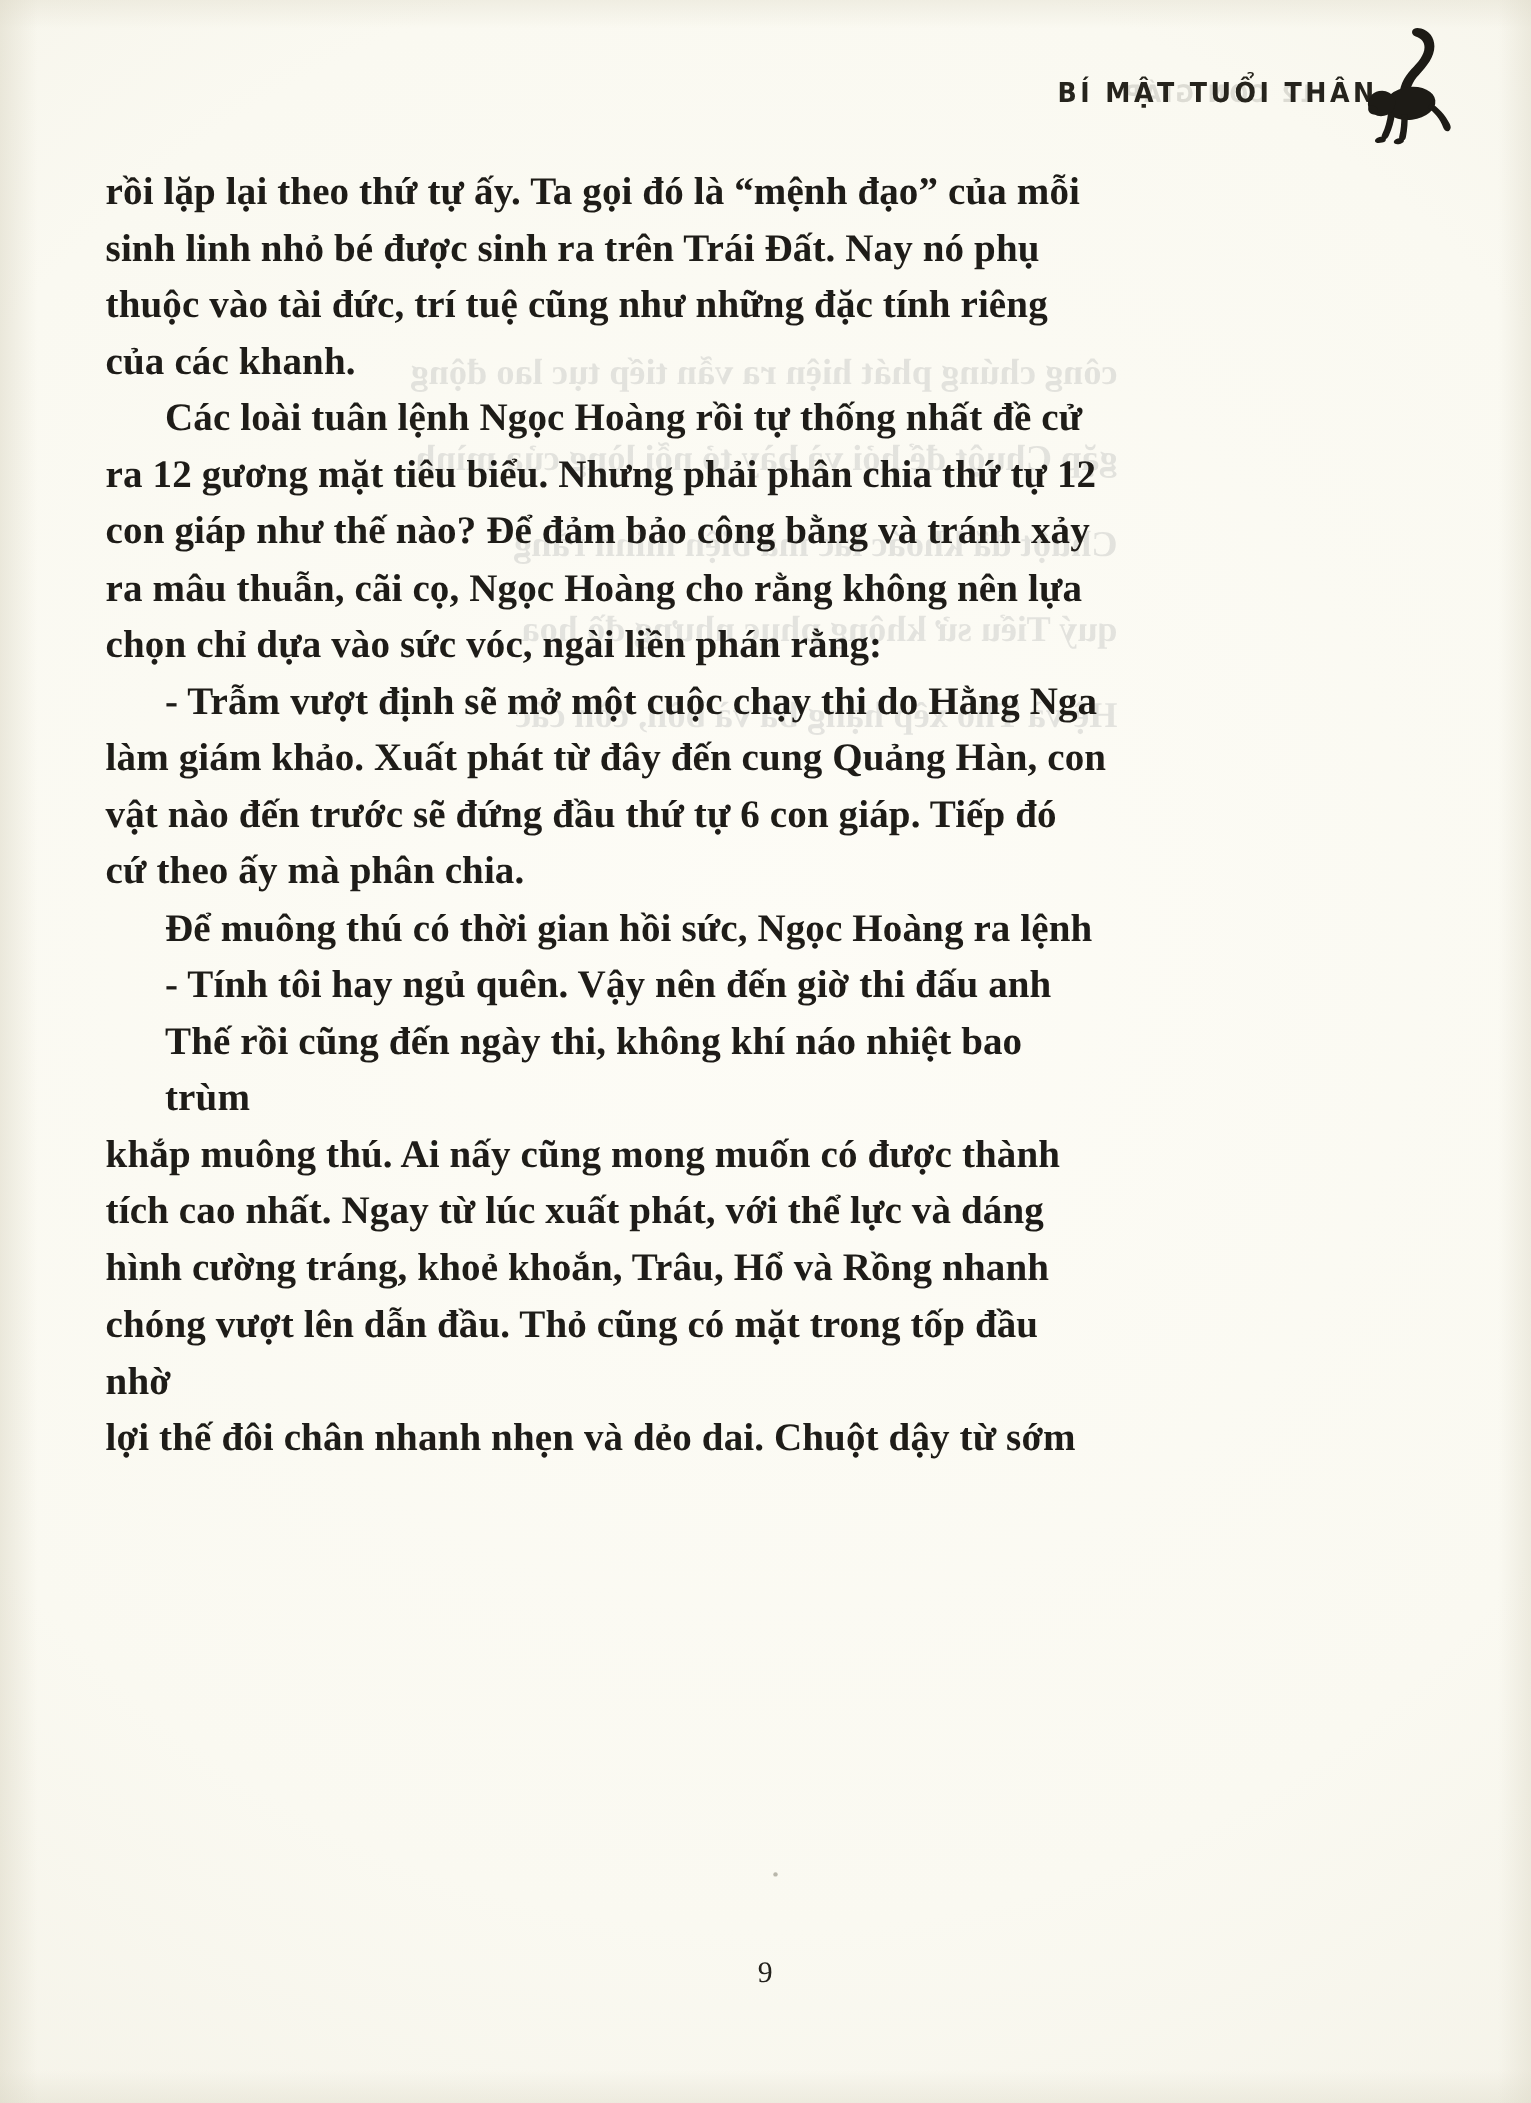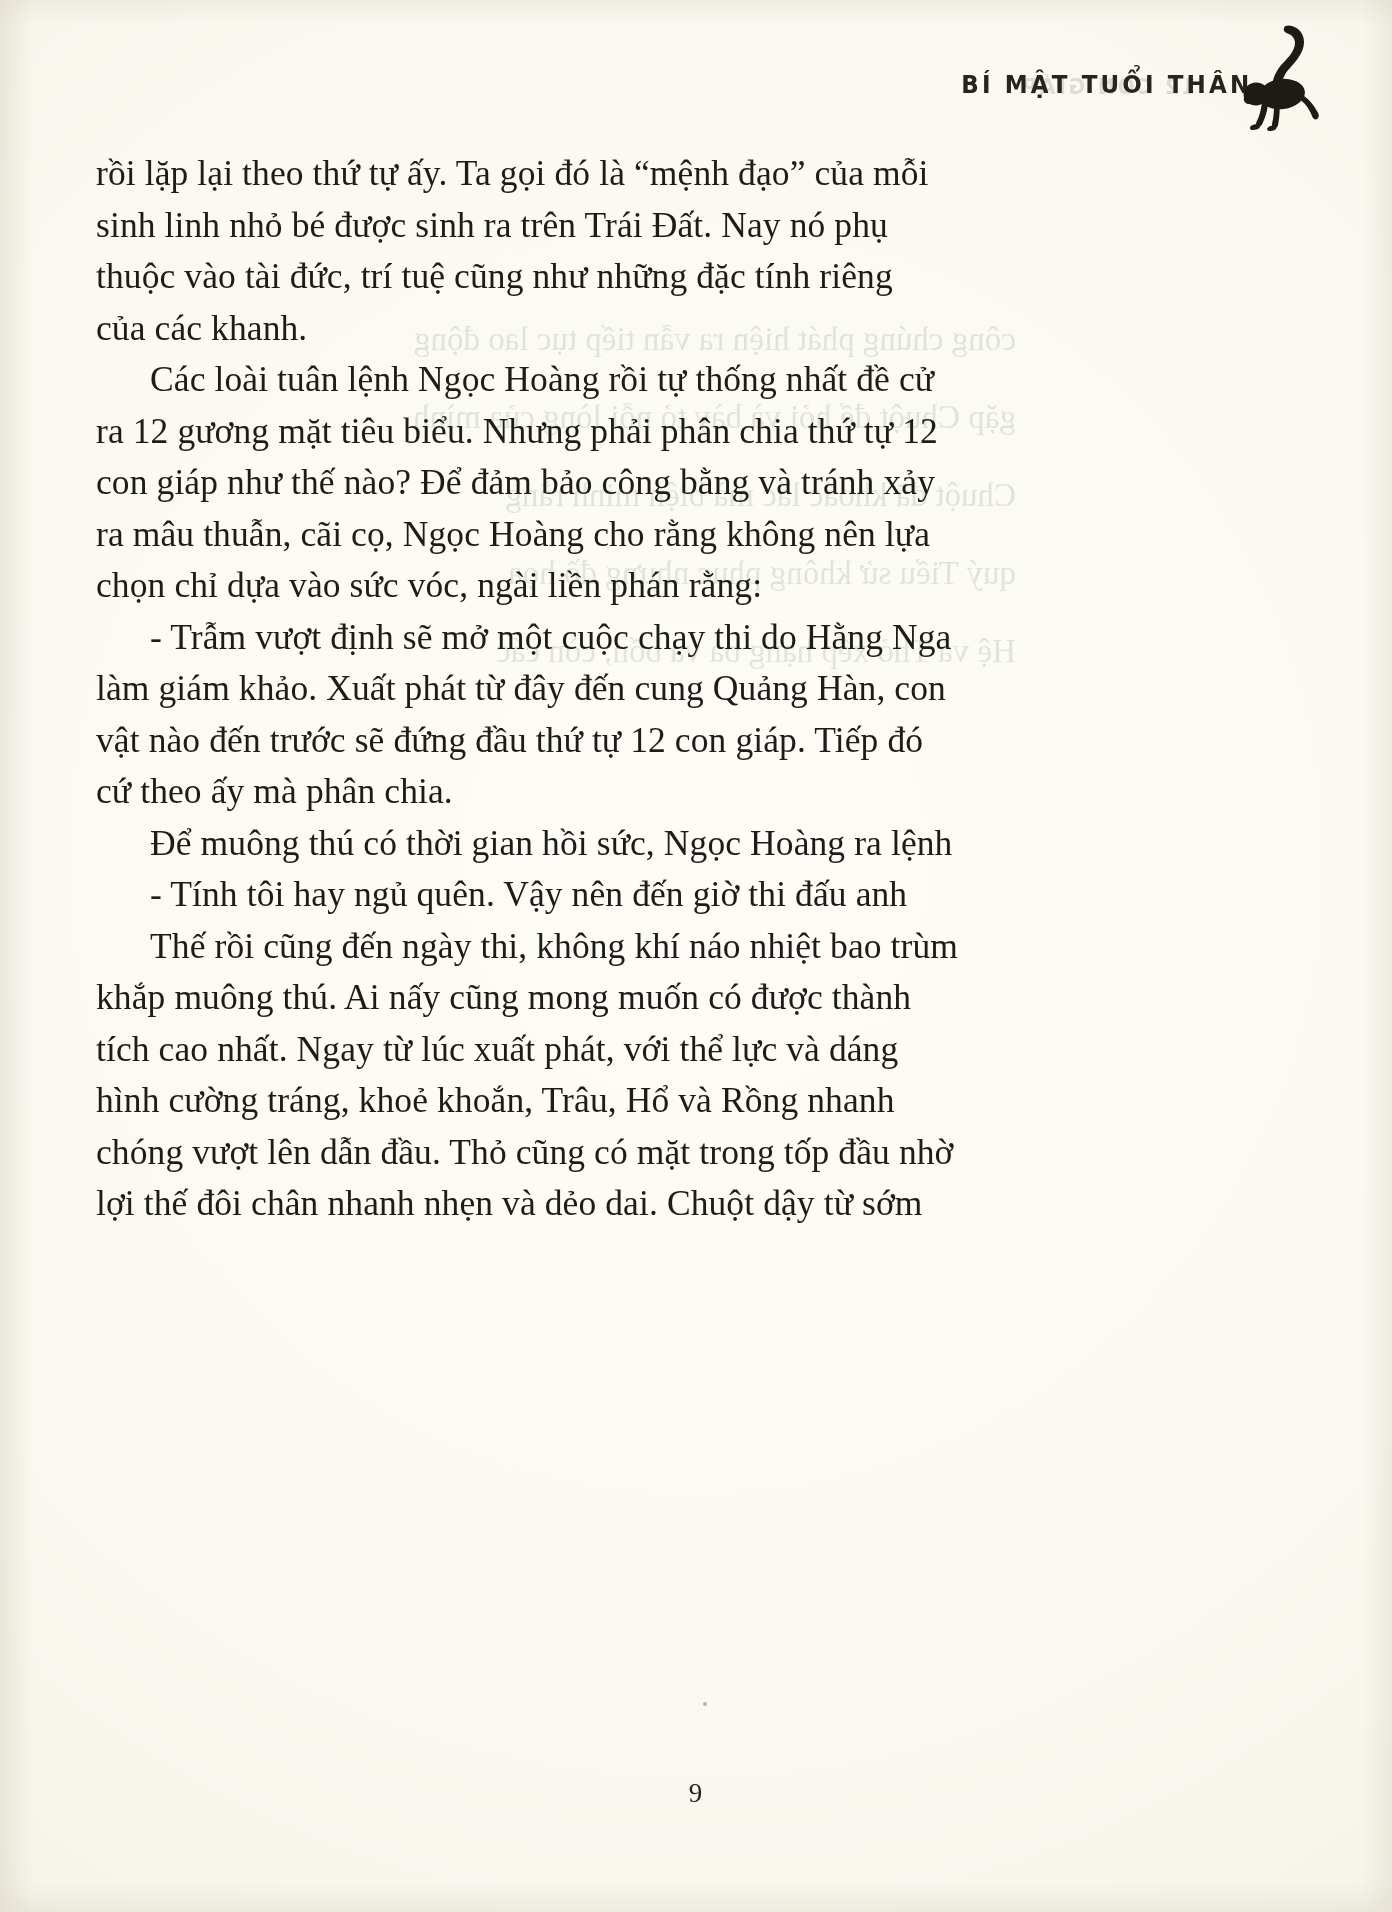"rồi lặp lại theo thứ" .line { font-weight: none -> bold }
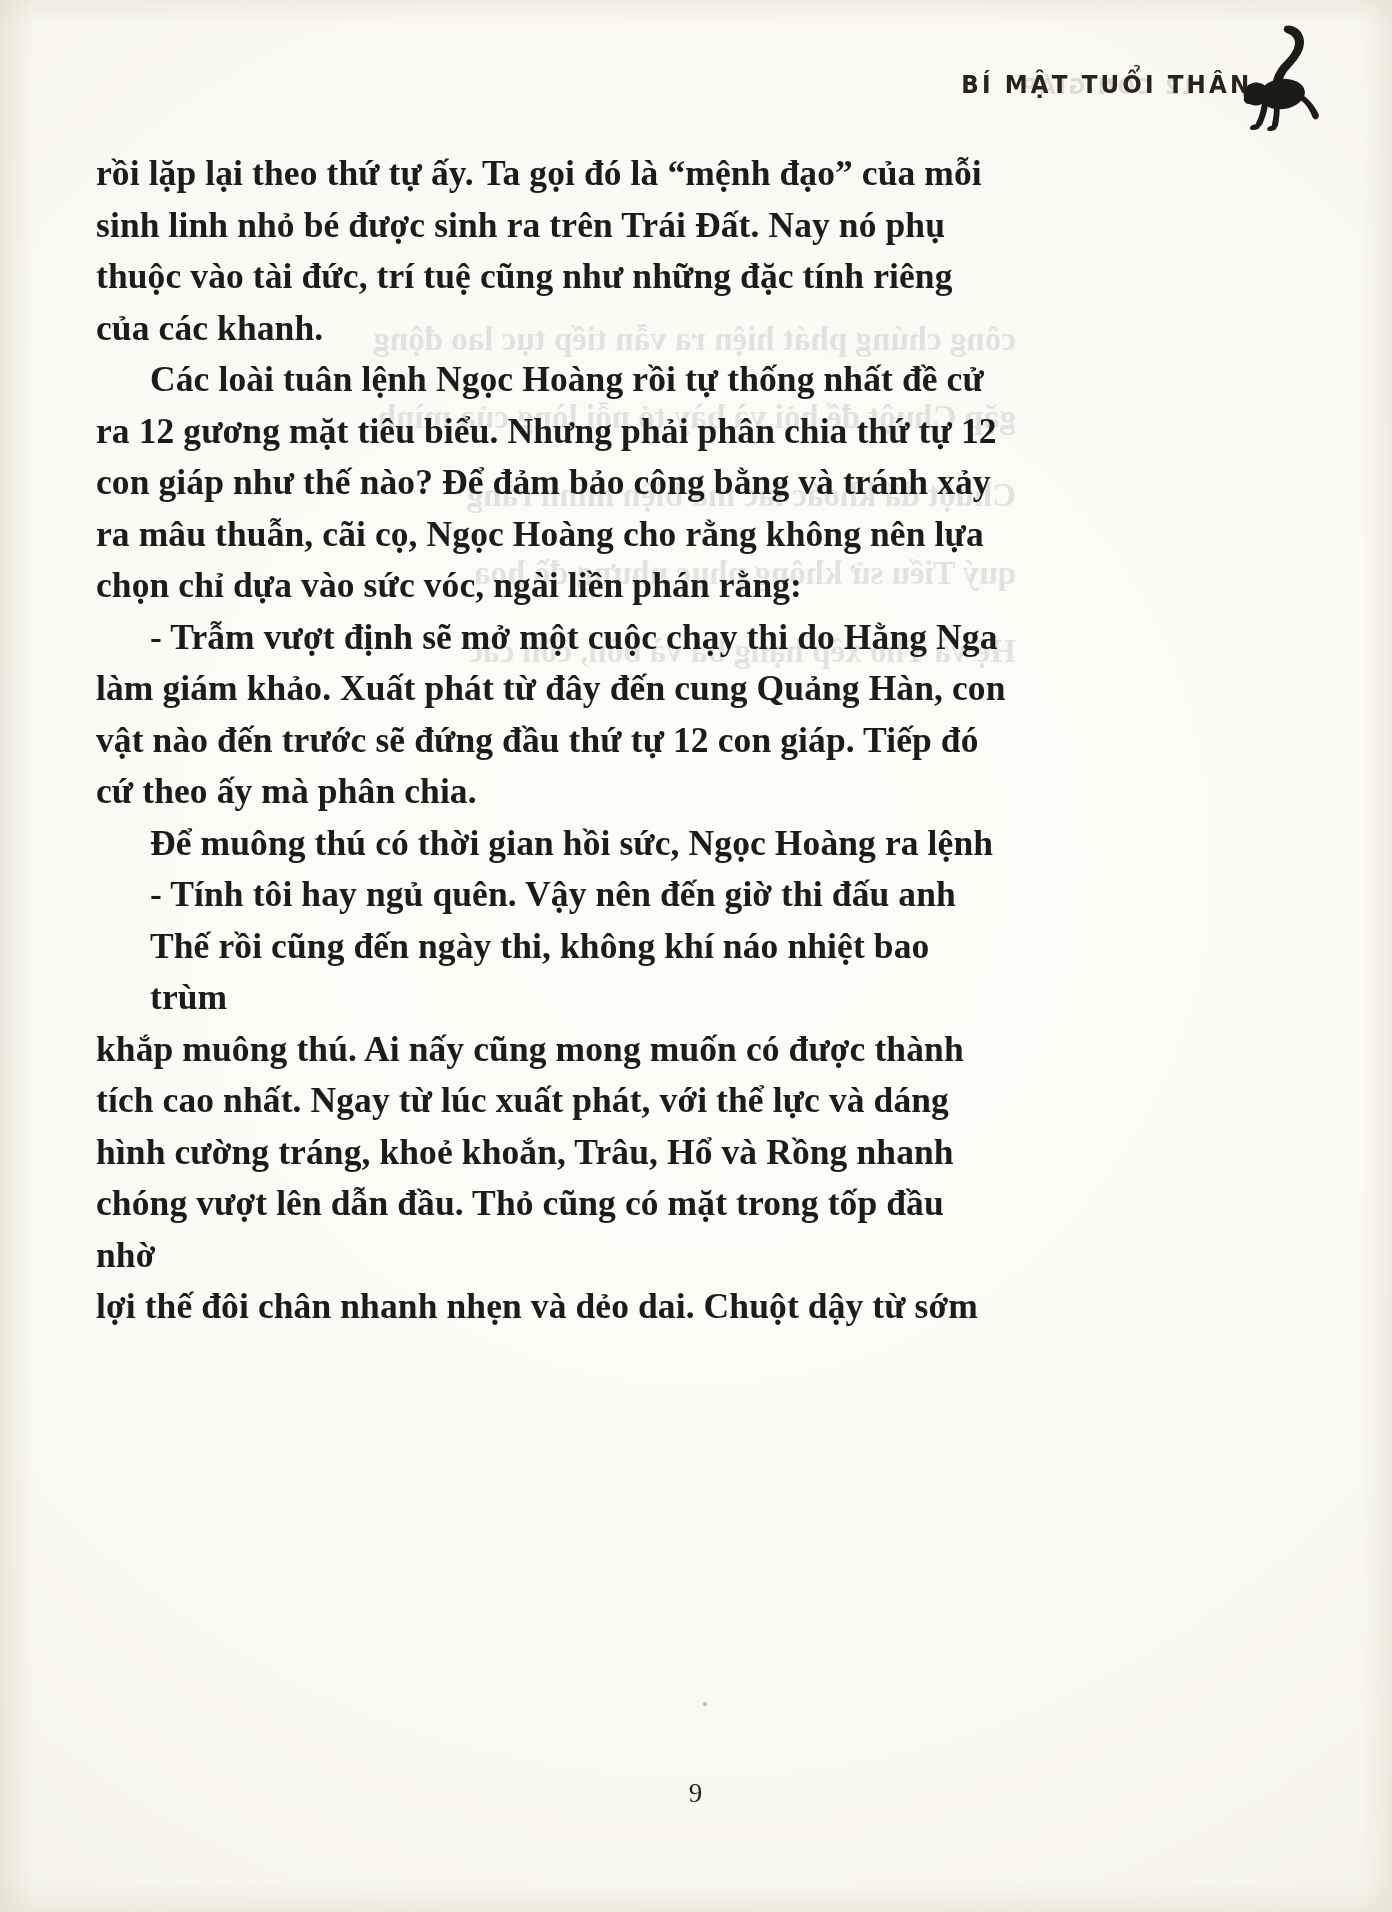"vật nào đến trước sẽ" span.line { text: 12 -> 6 }
